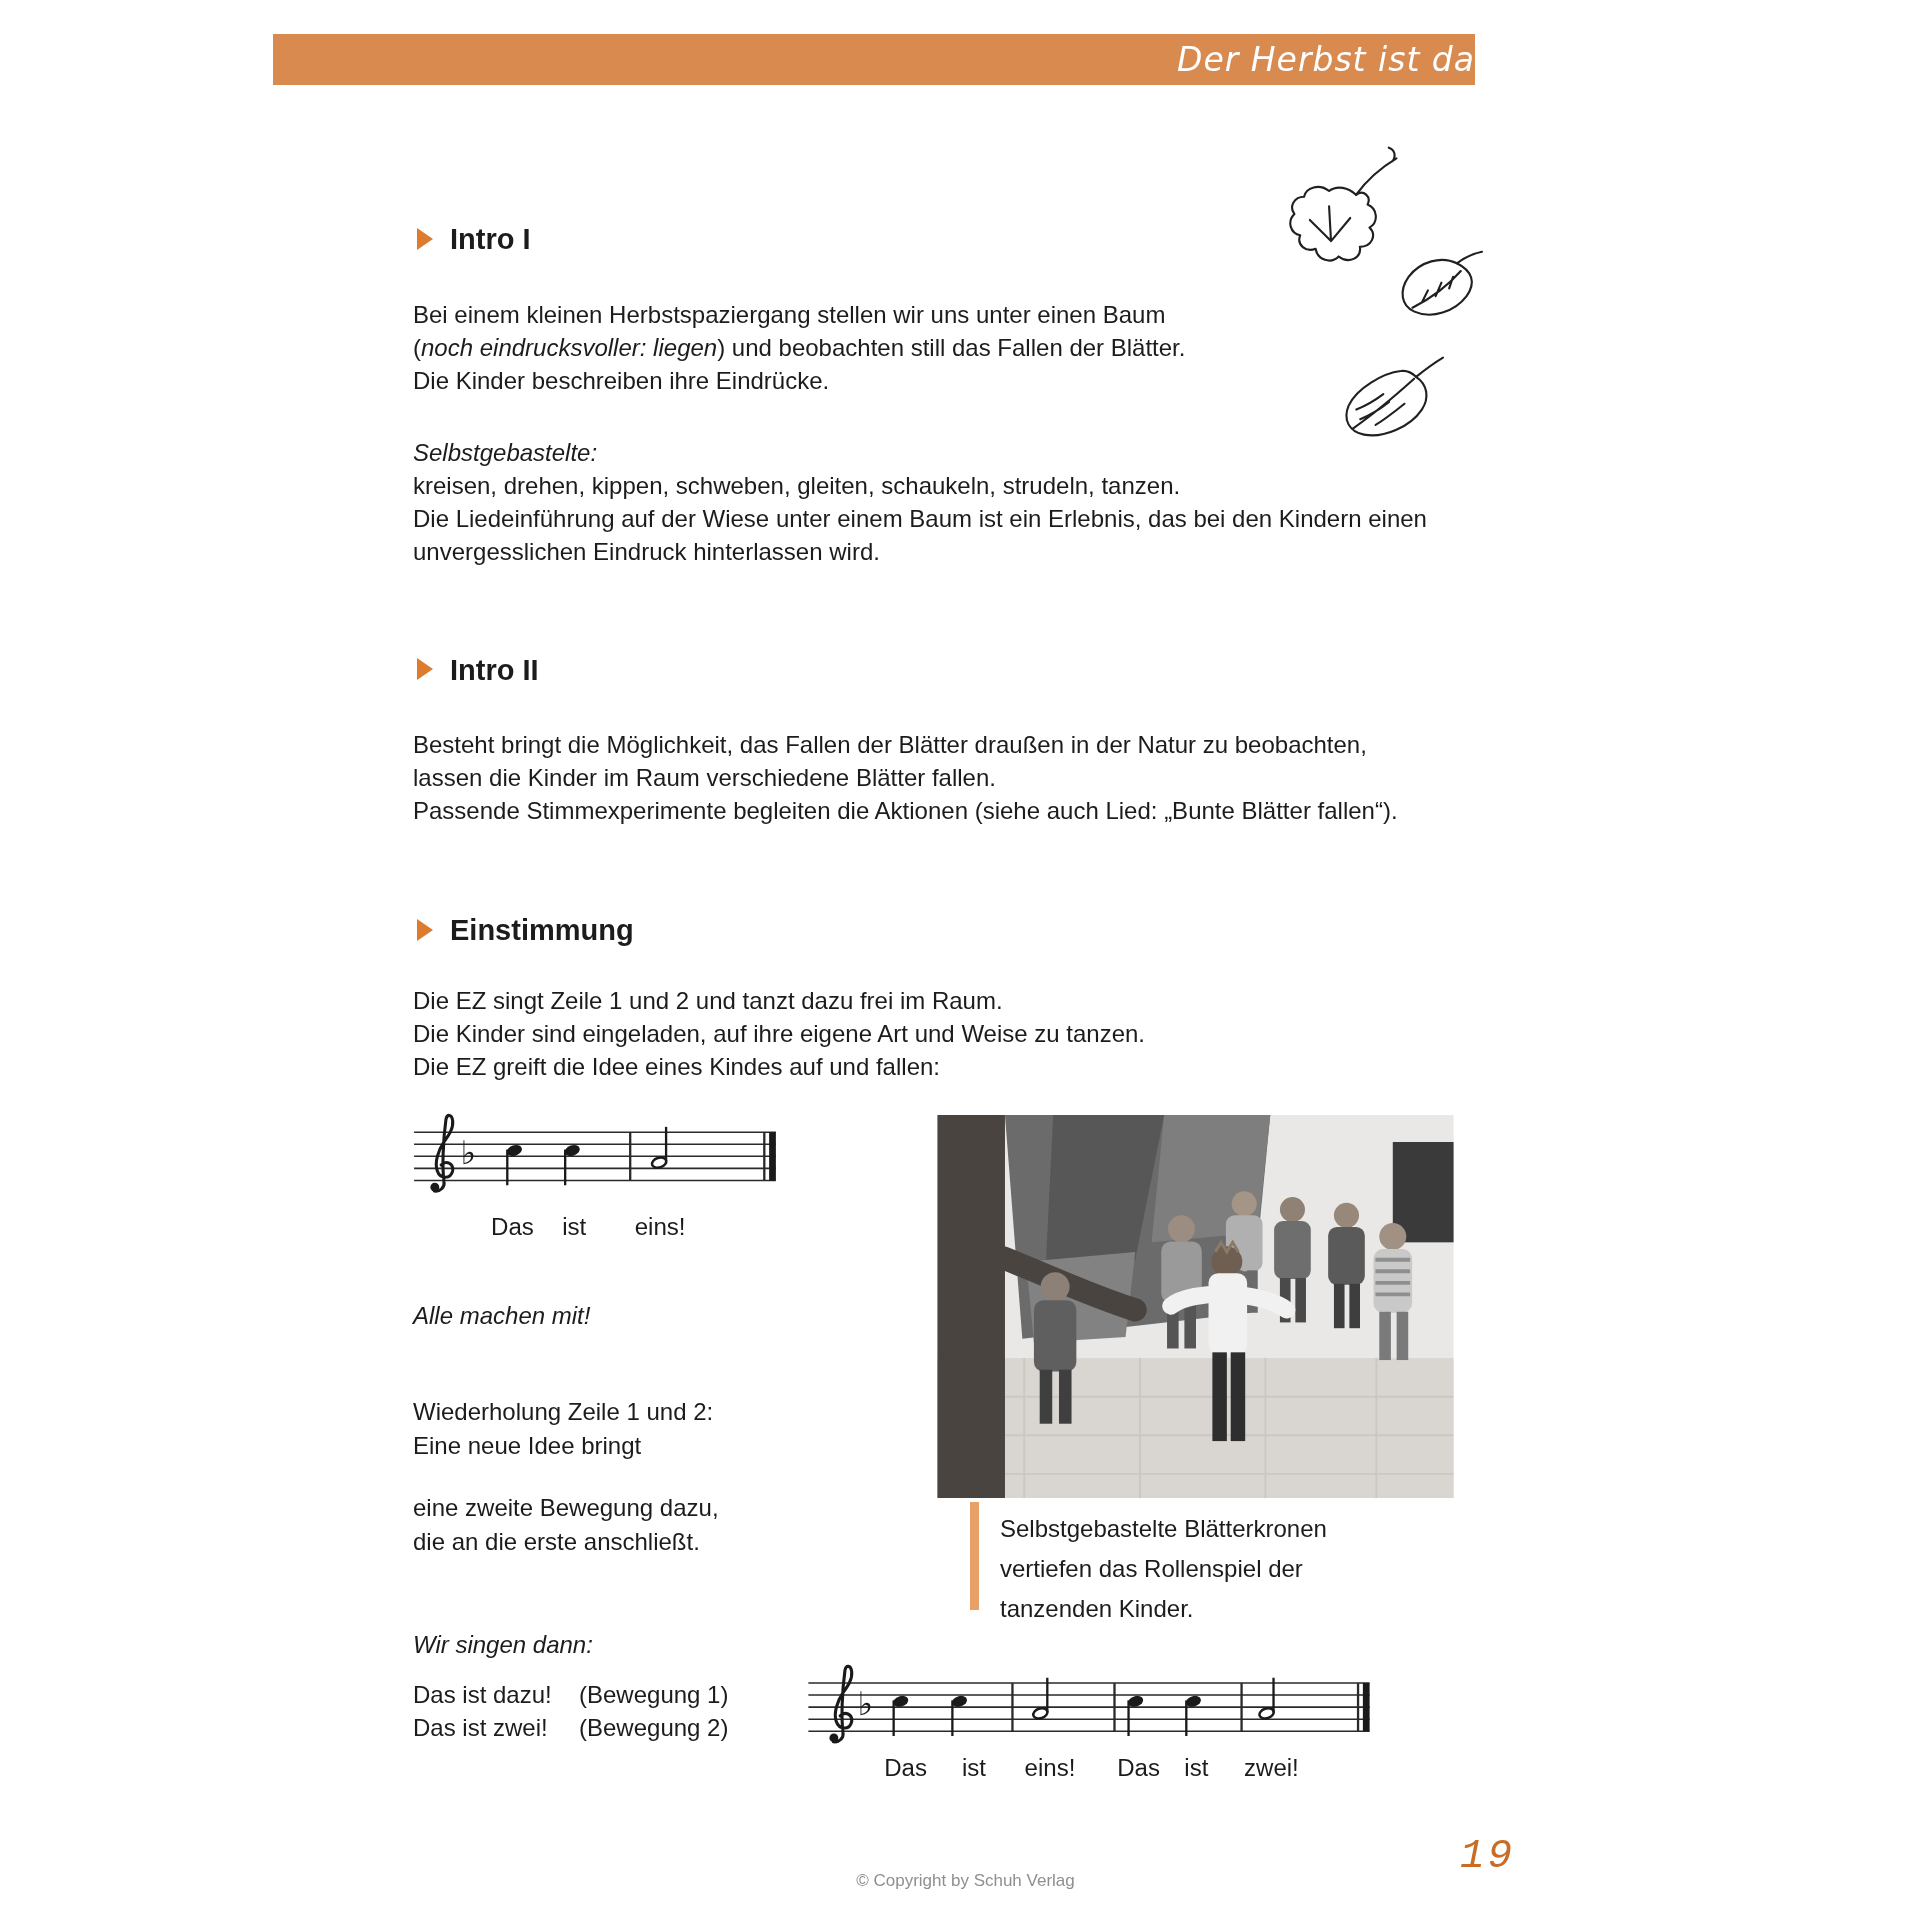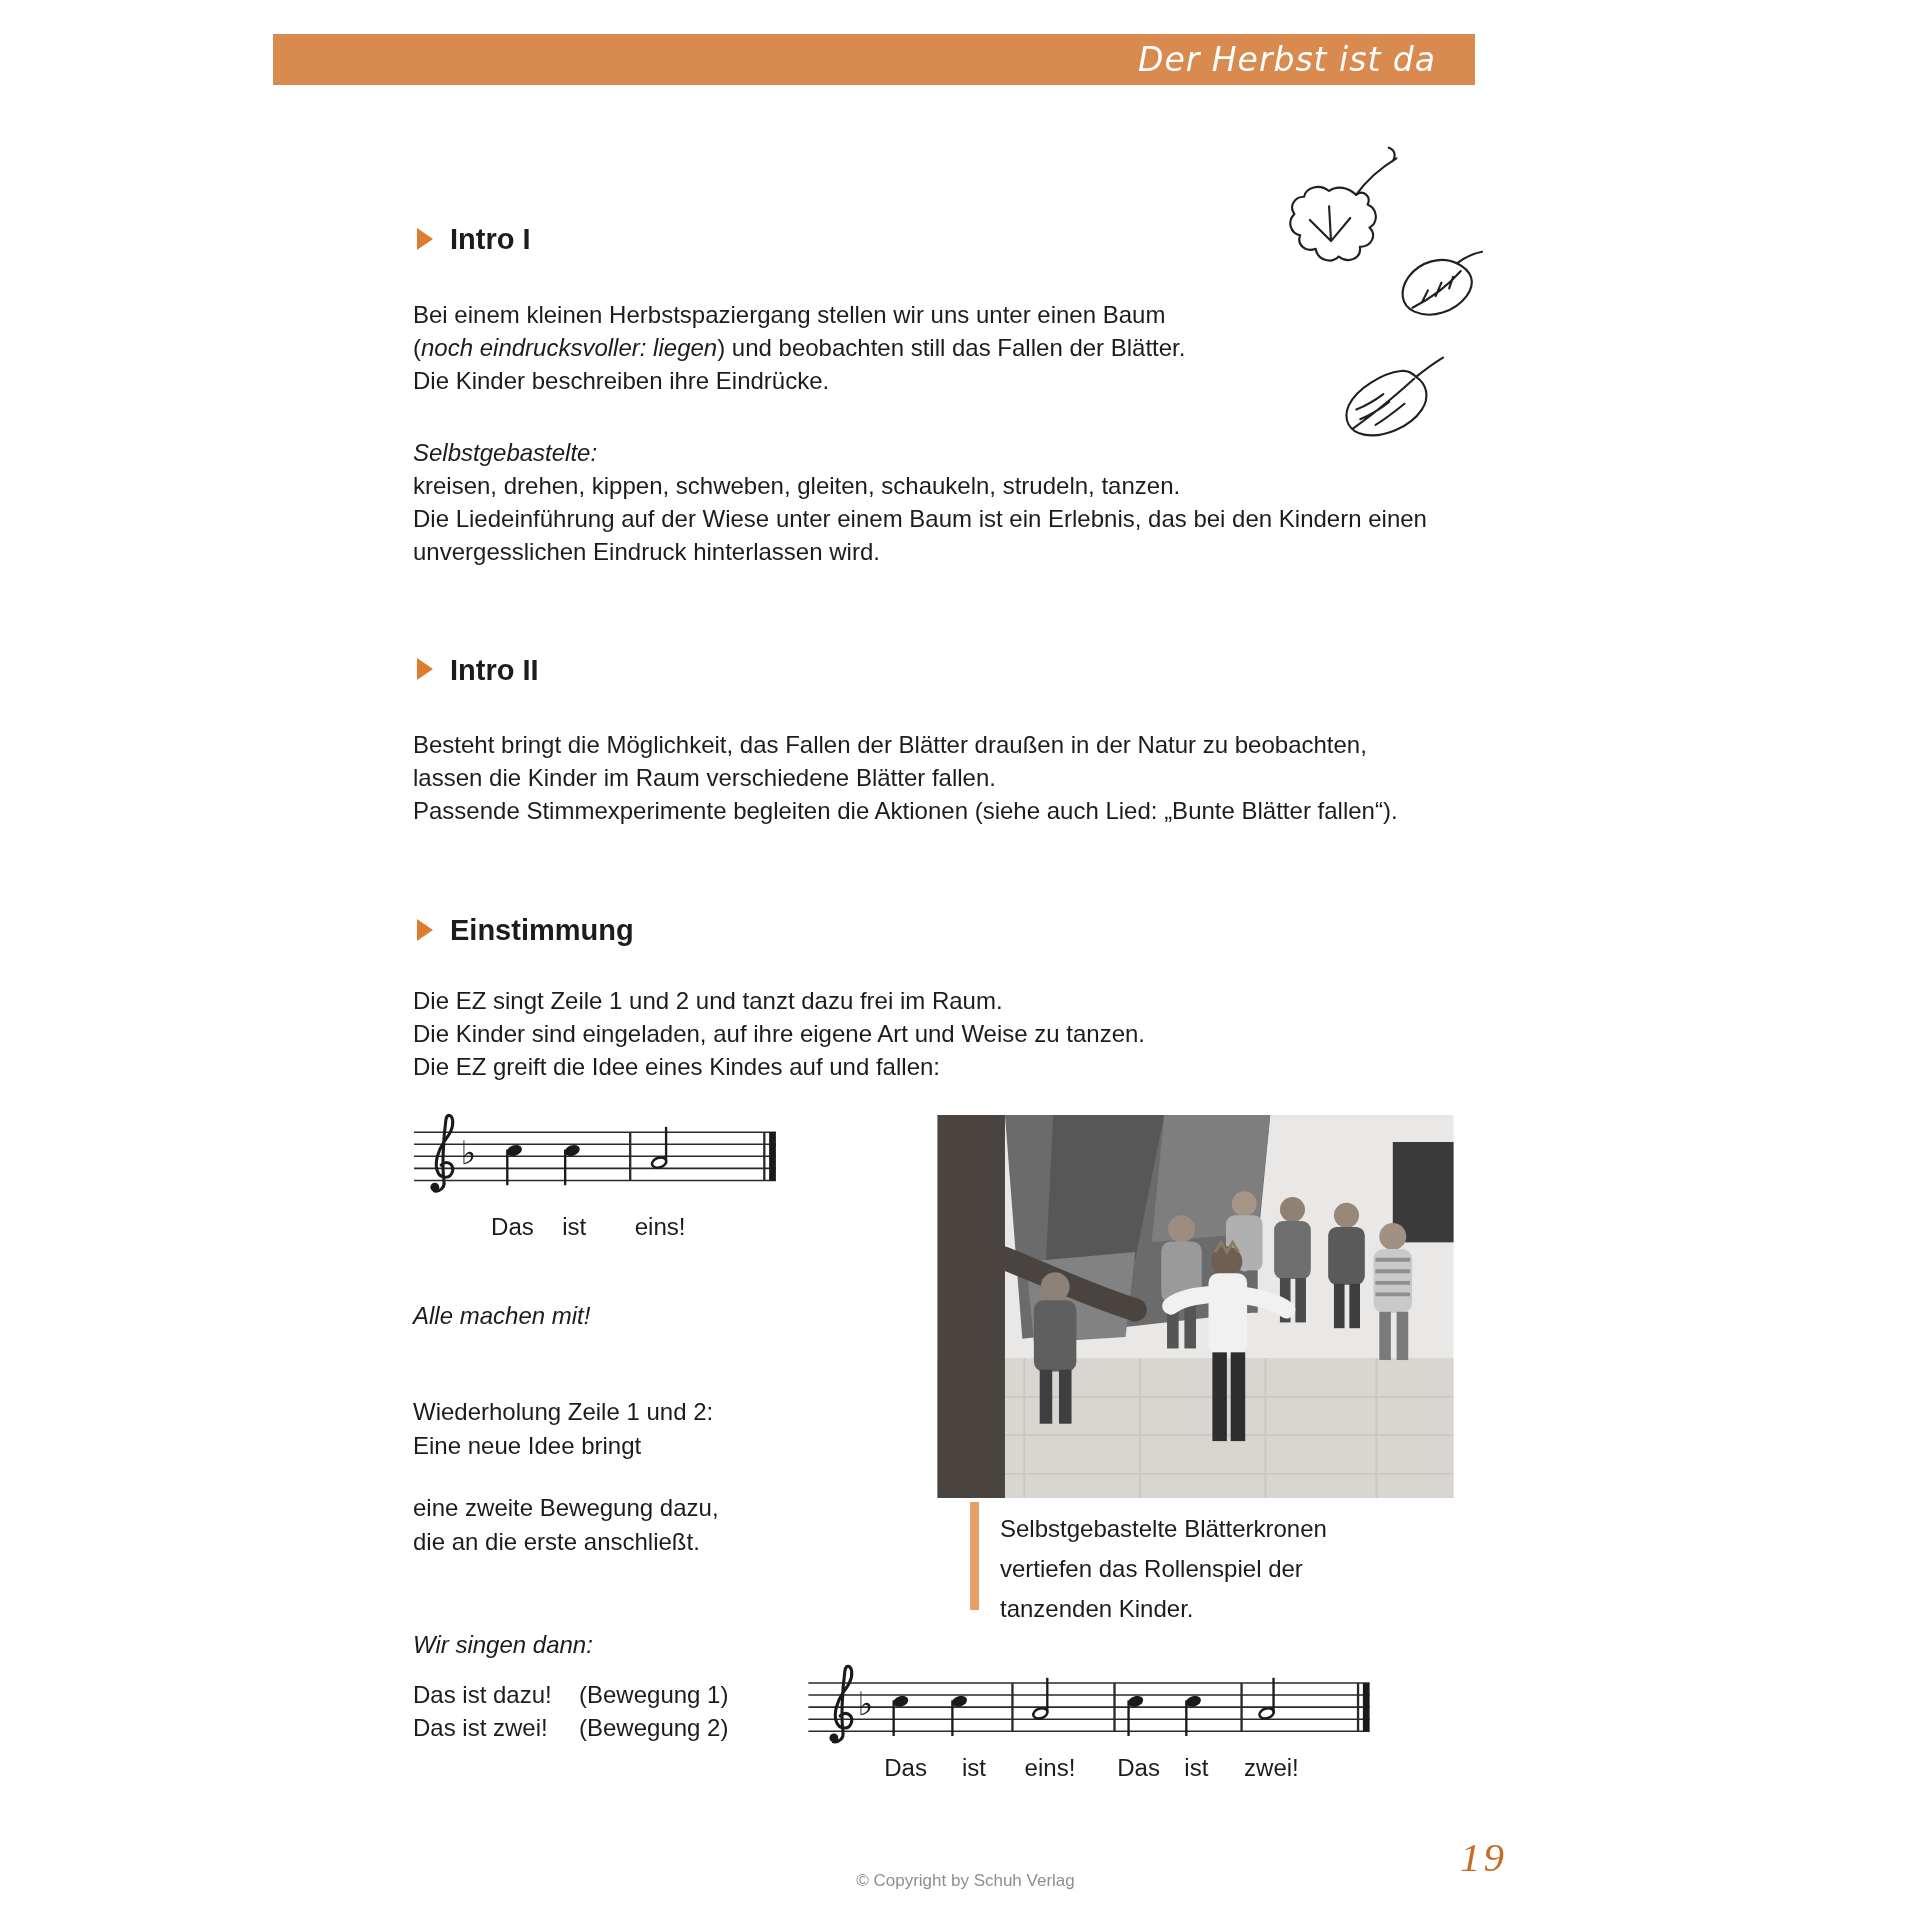"Der Herbst ist da" .band-title { padding-right: 39px -> none }
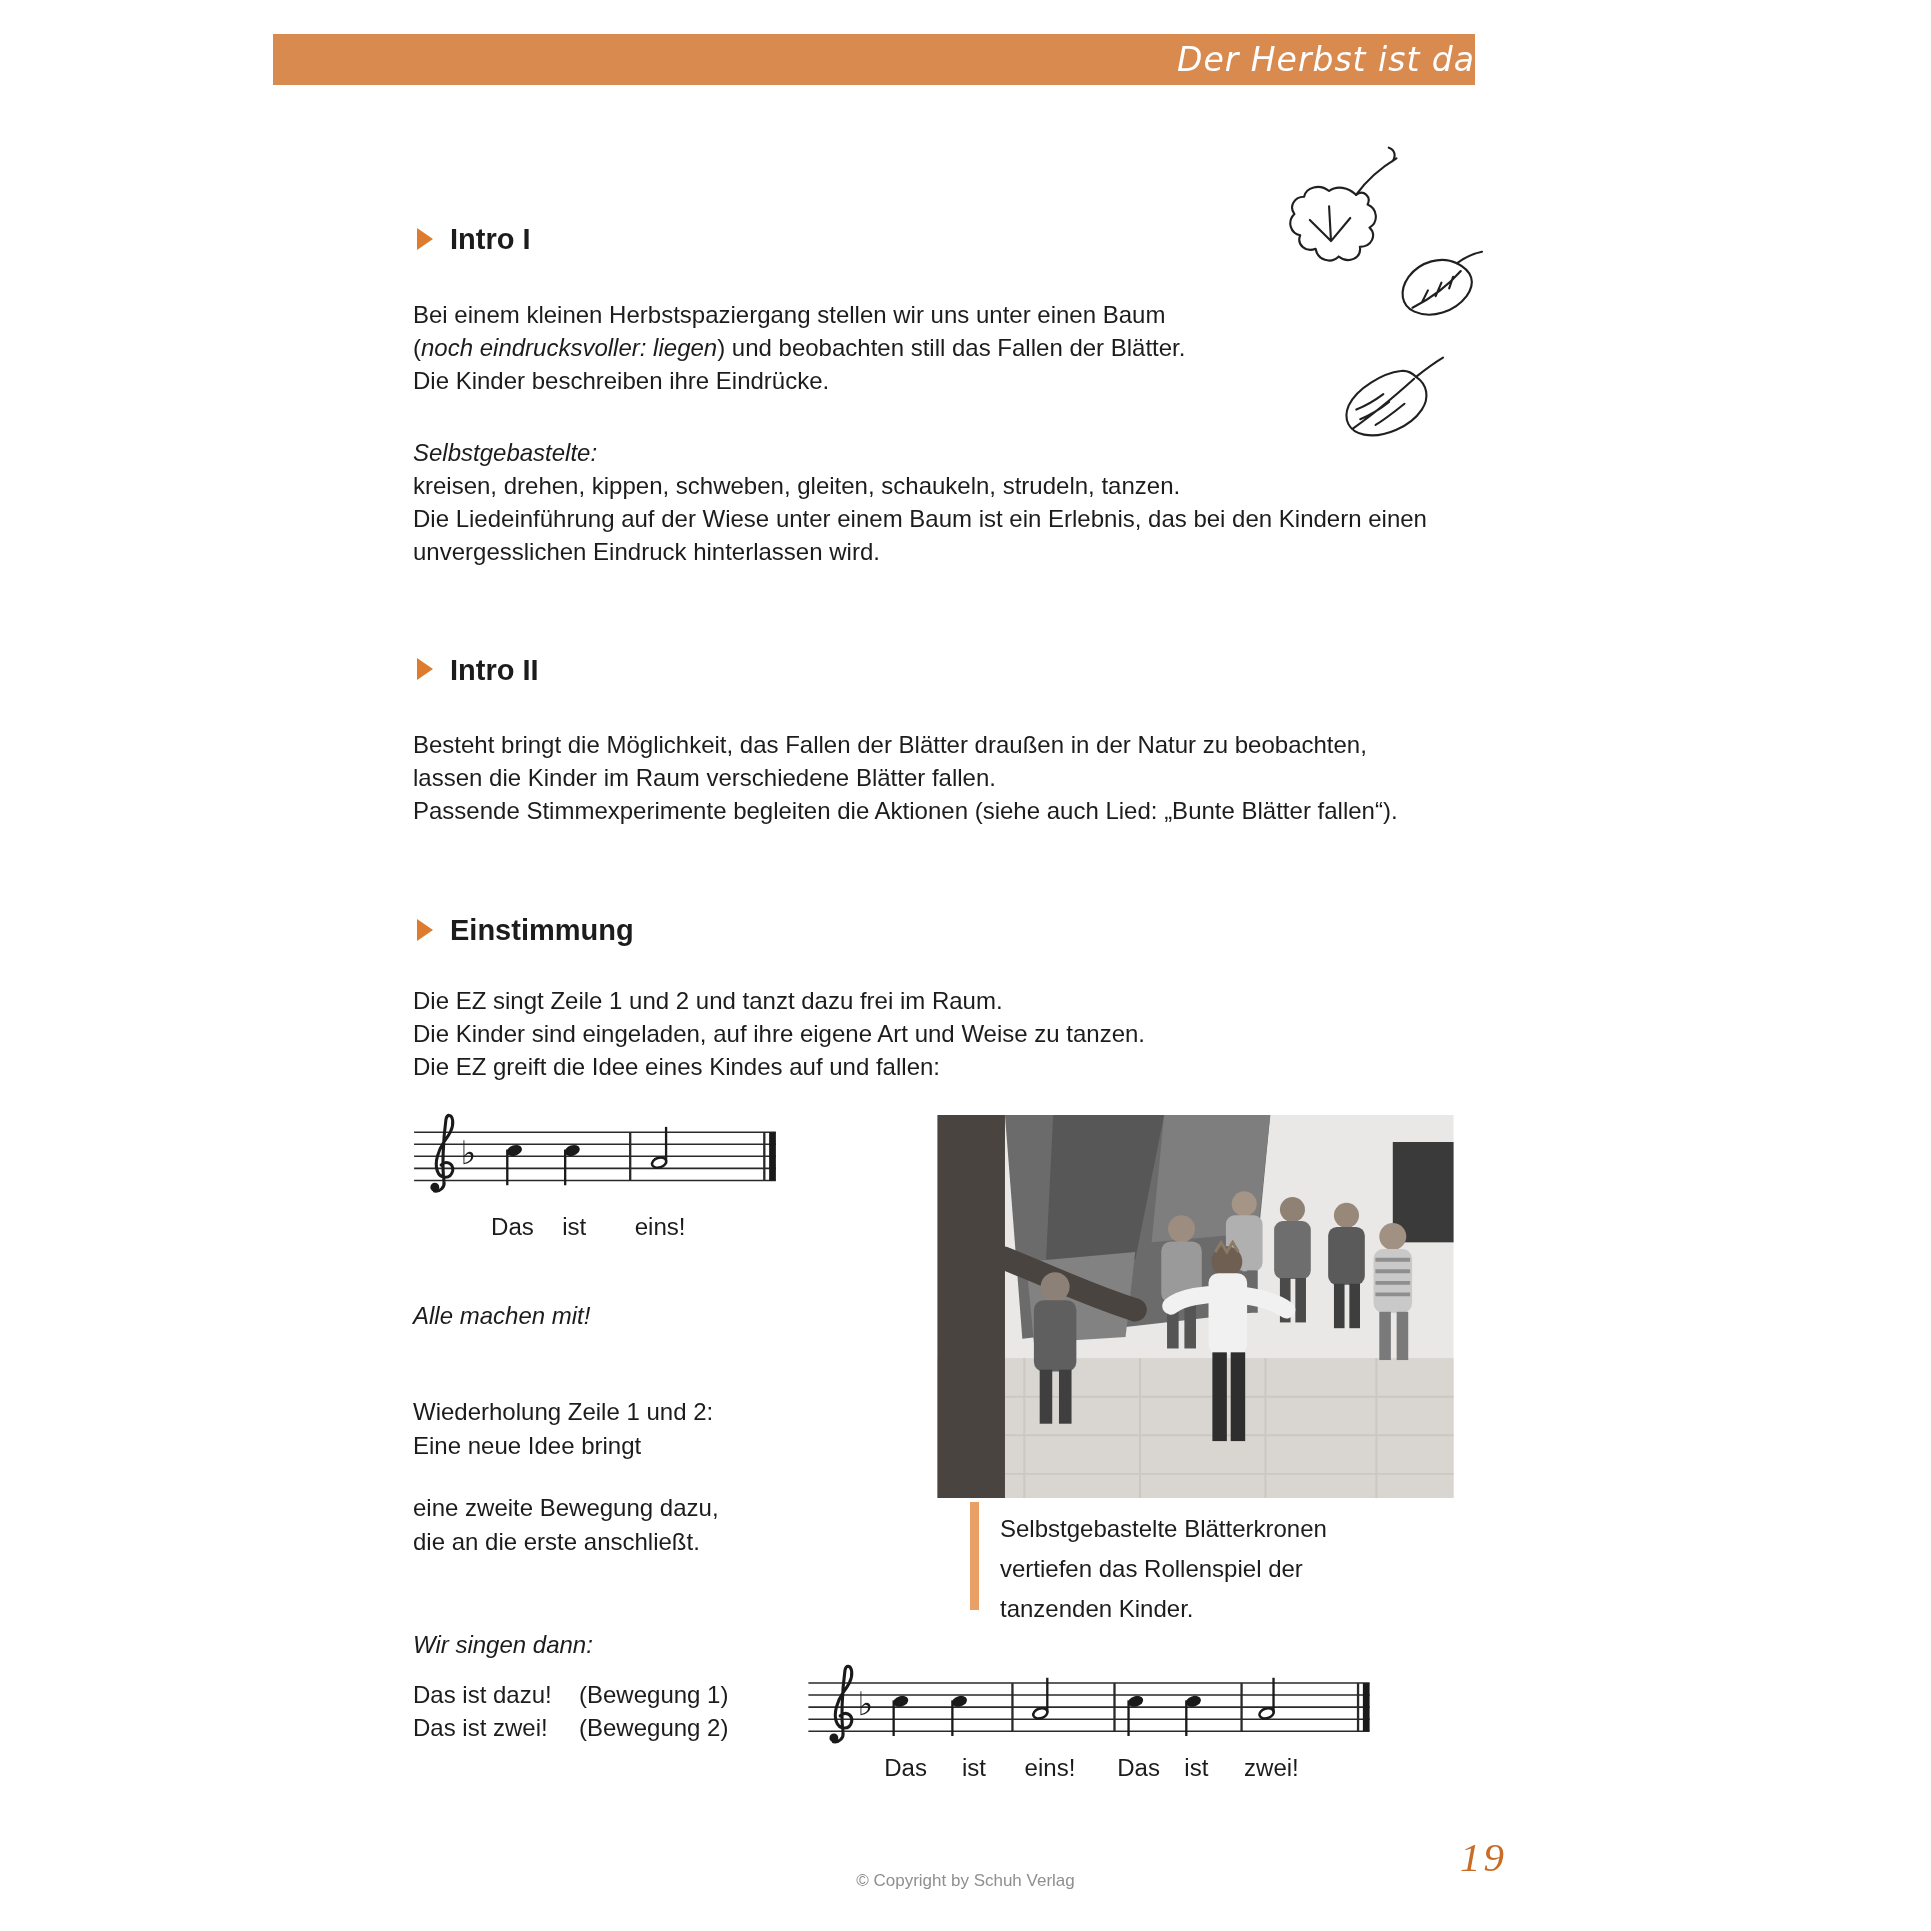"19" .pagenum { font-family: Liberation Serif, serif -> Liberation Mono, monospace }
